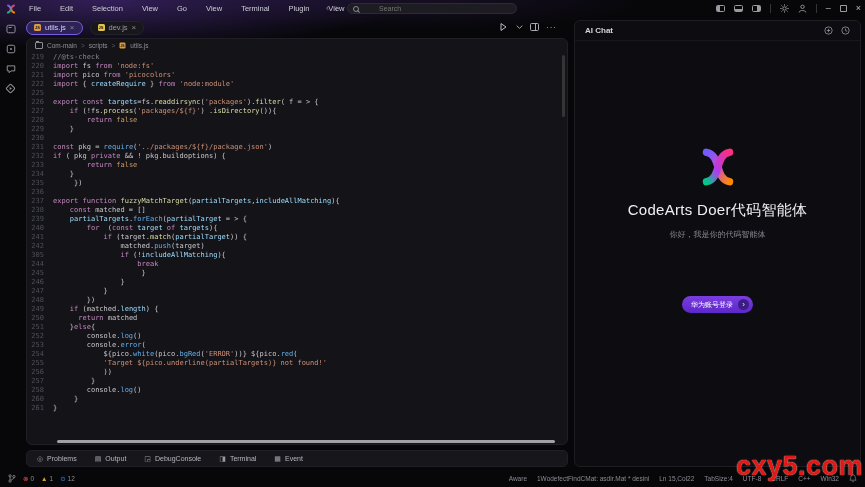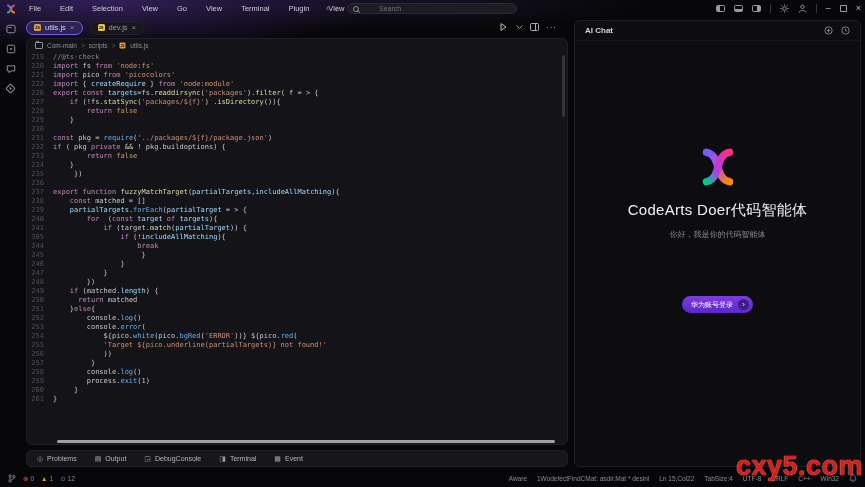"225" div.code-row { html: none -> <div><span>225</span><span></span></div> }
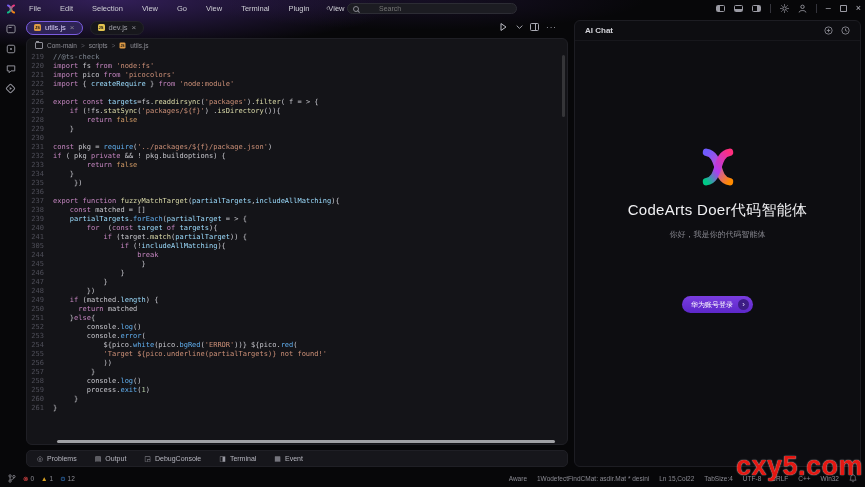"statSync" span.tk-f { text: statSync -> process }
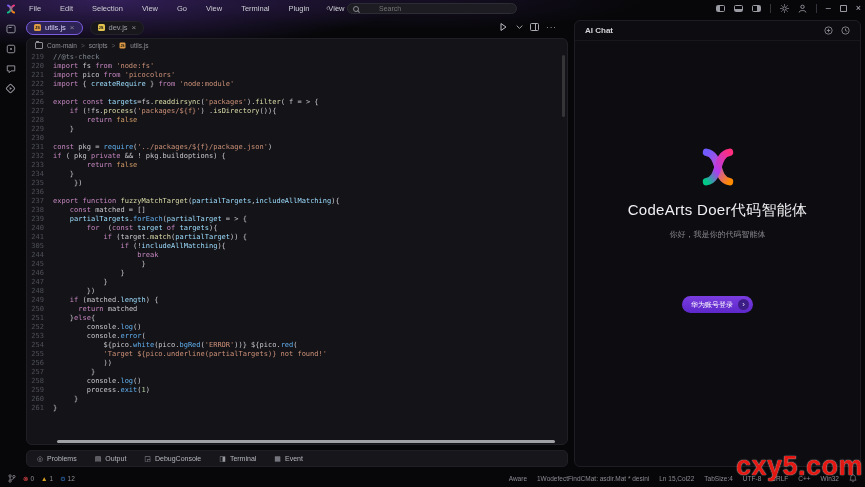"242" div.code-row { html: none -> <div><span>242</span><span><span> matched.</span><span>push</span><span>(target)</span></span></div> }
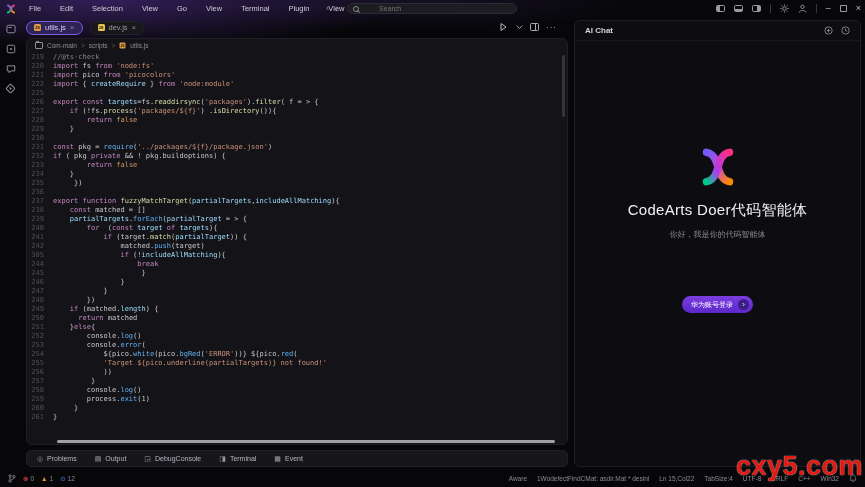"259" div.code-row { html: <div><span>259</span><span><span> process.</span><span>exit</span><span>(</span><span>1</span><span>)</span></span></div> -> none }
